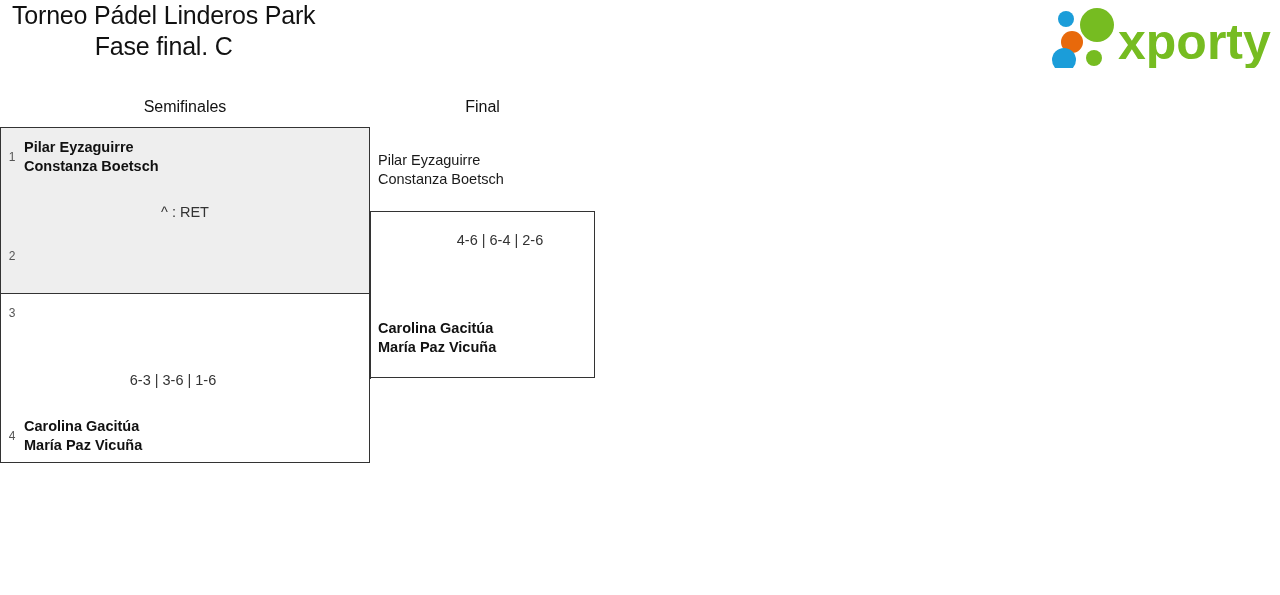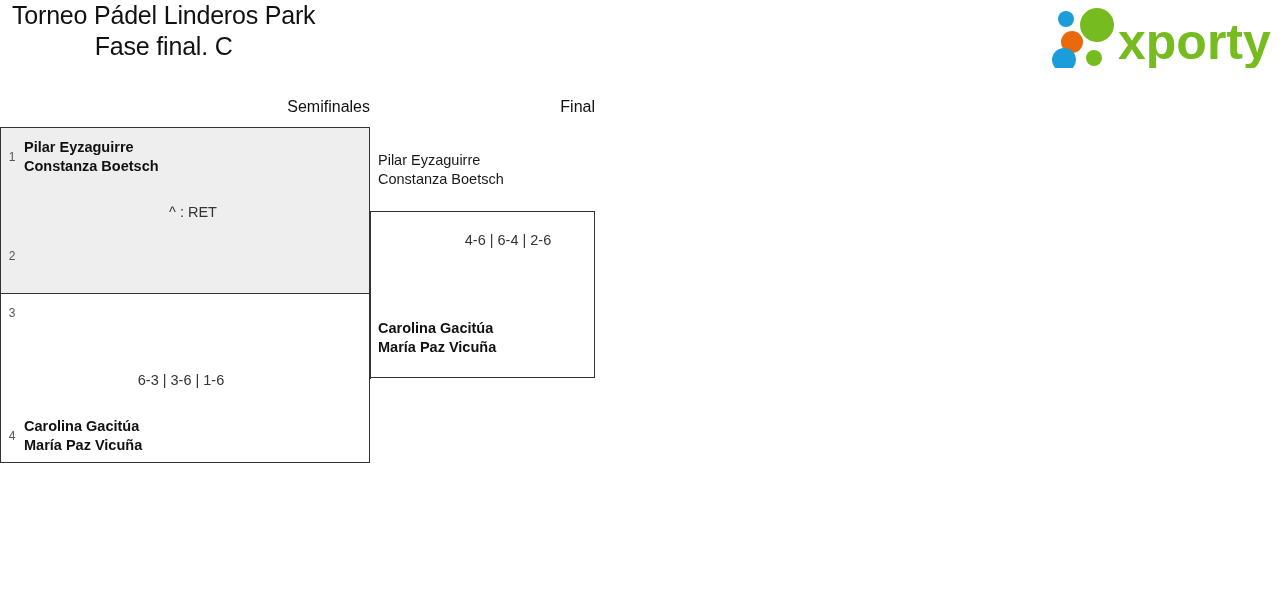"Semifinales" .round-header { text-align: right -> center }
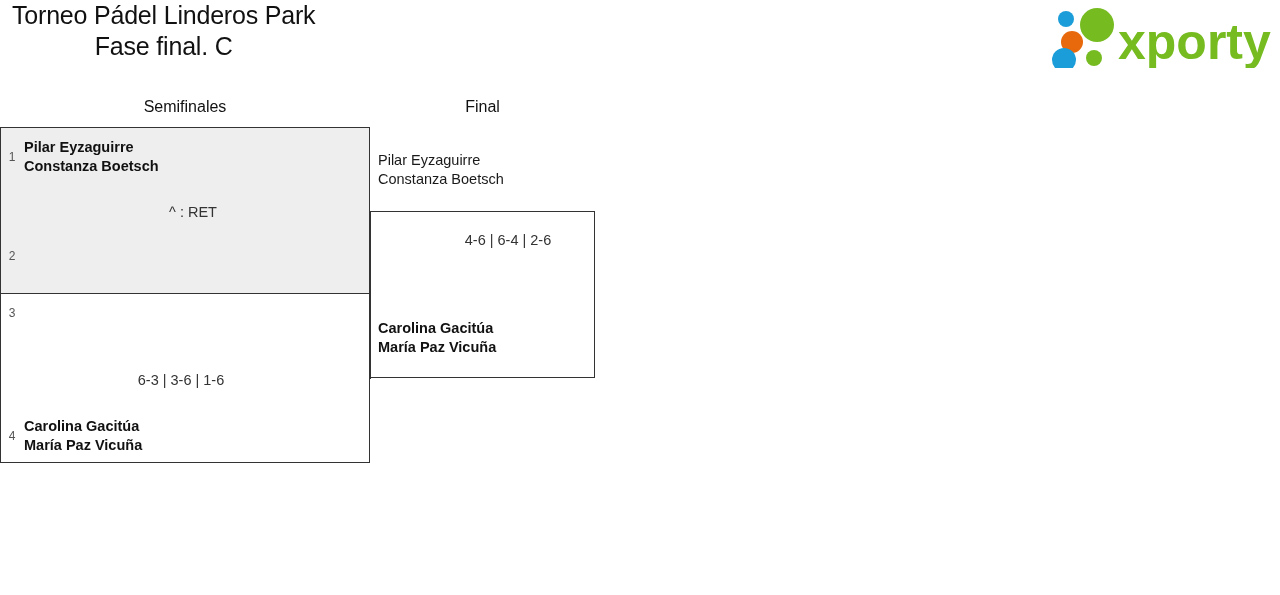"^ : RET" .score { padding-left: 8px -> none }
